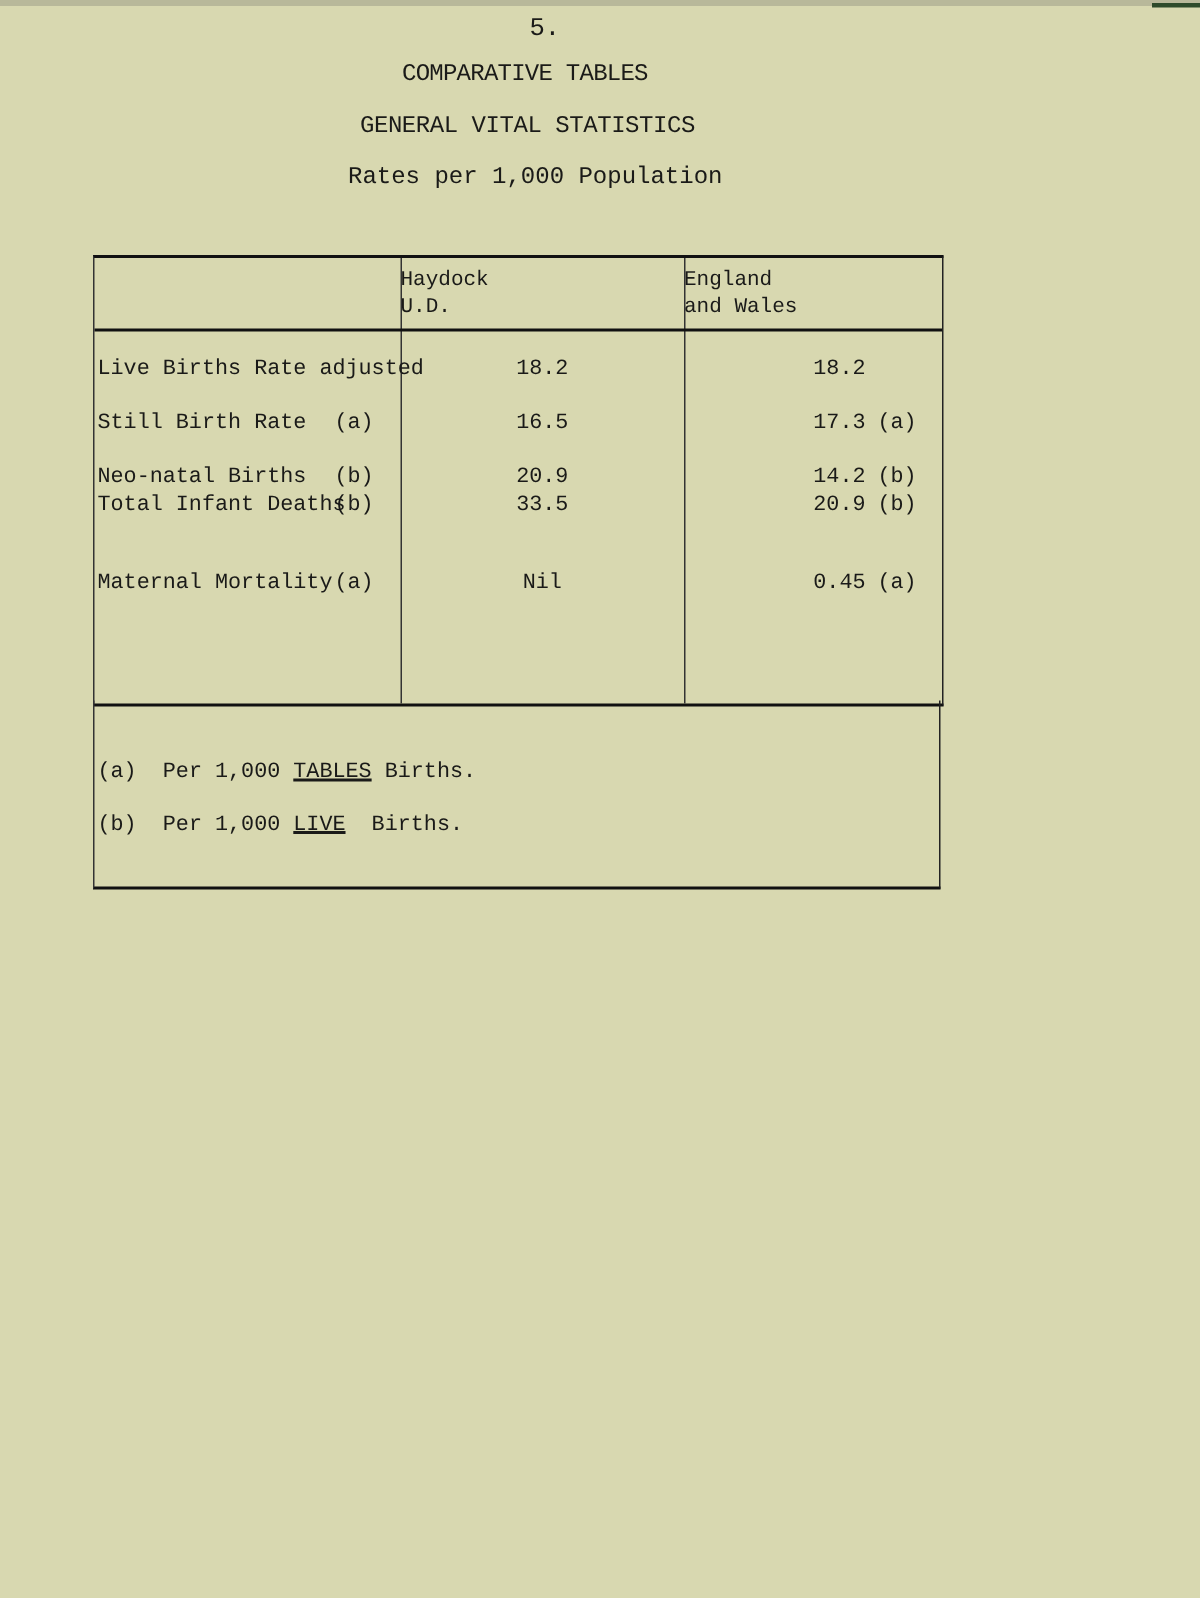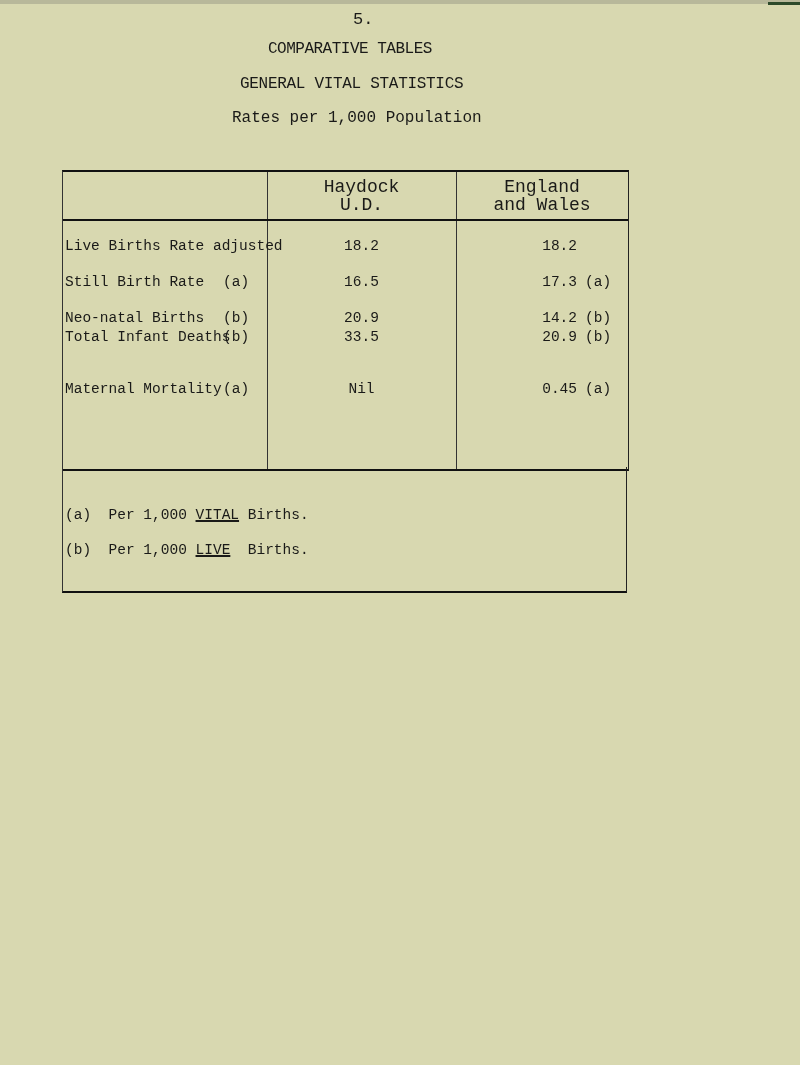"Haydock" .hdr { font-size: 18px -> 14px; text-align: center -> left }
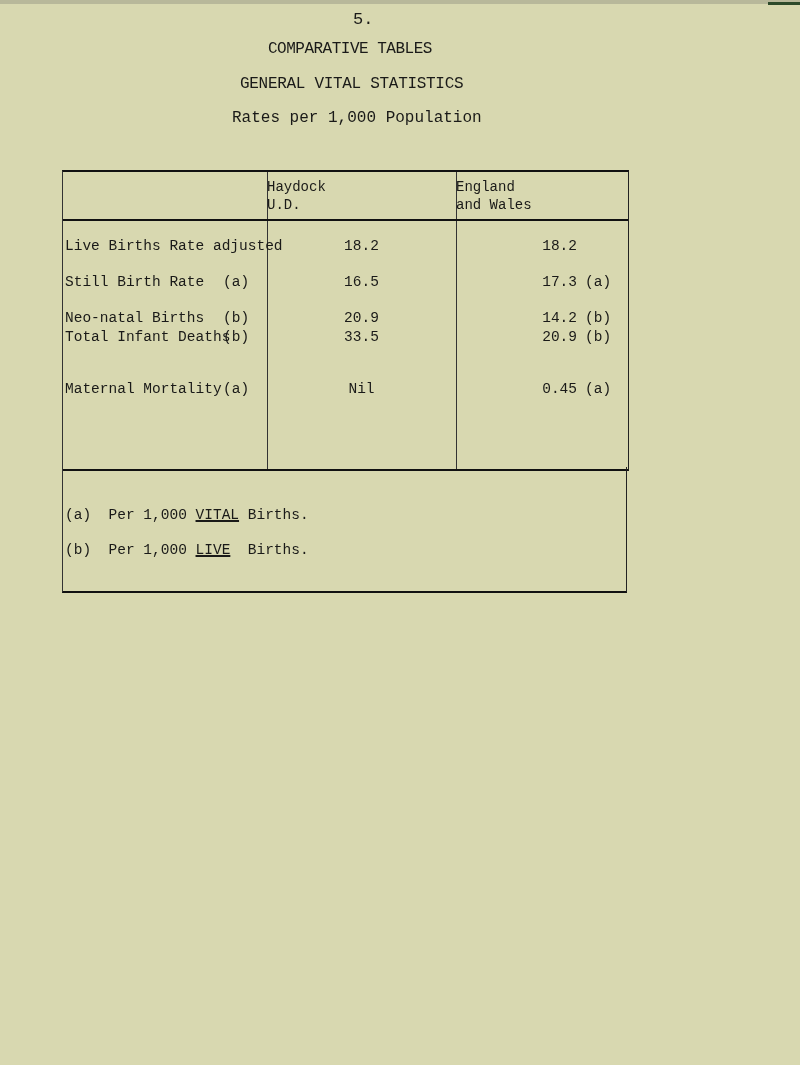"VITAL" span.u { text: VITAL -> TABLES }
